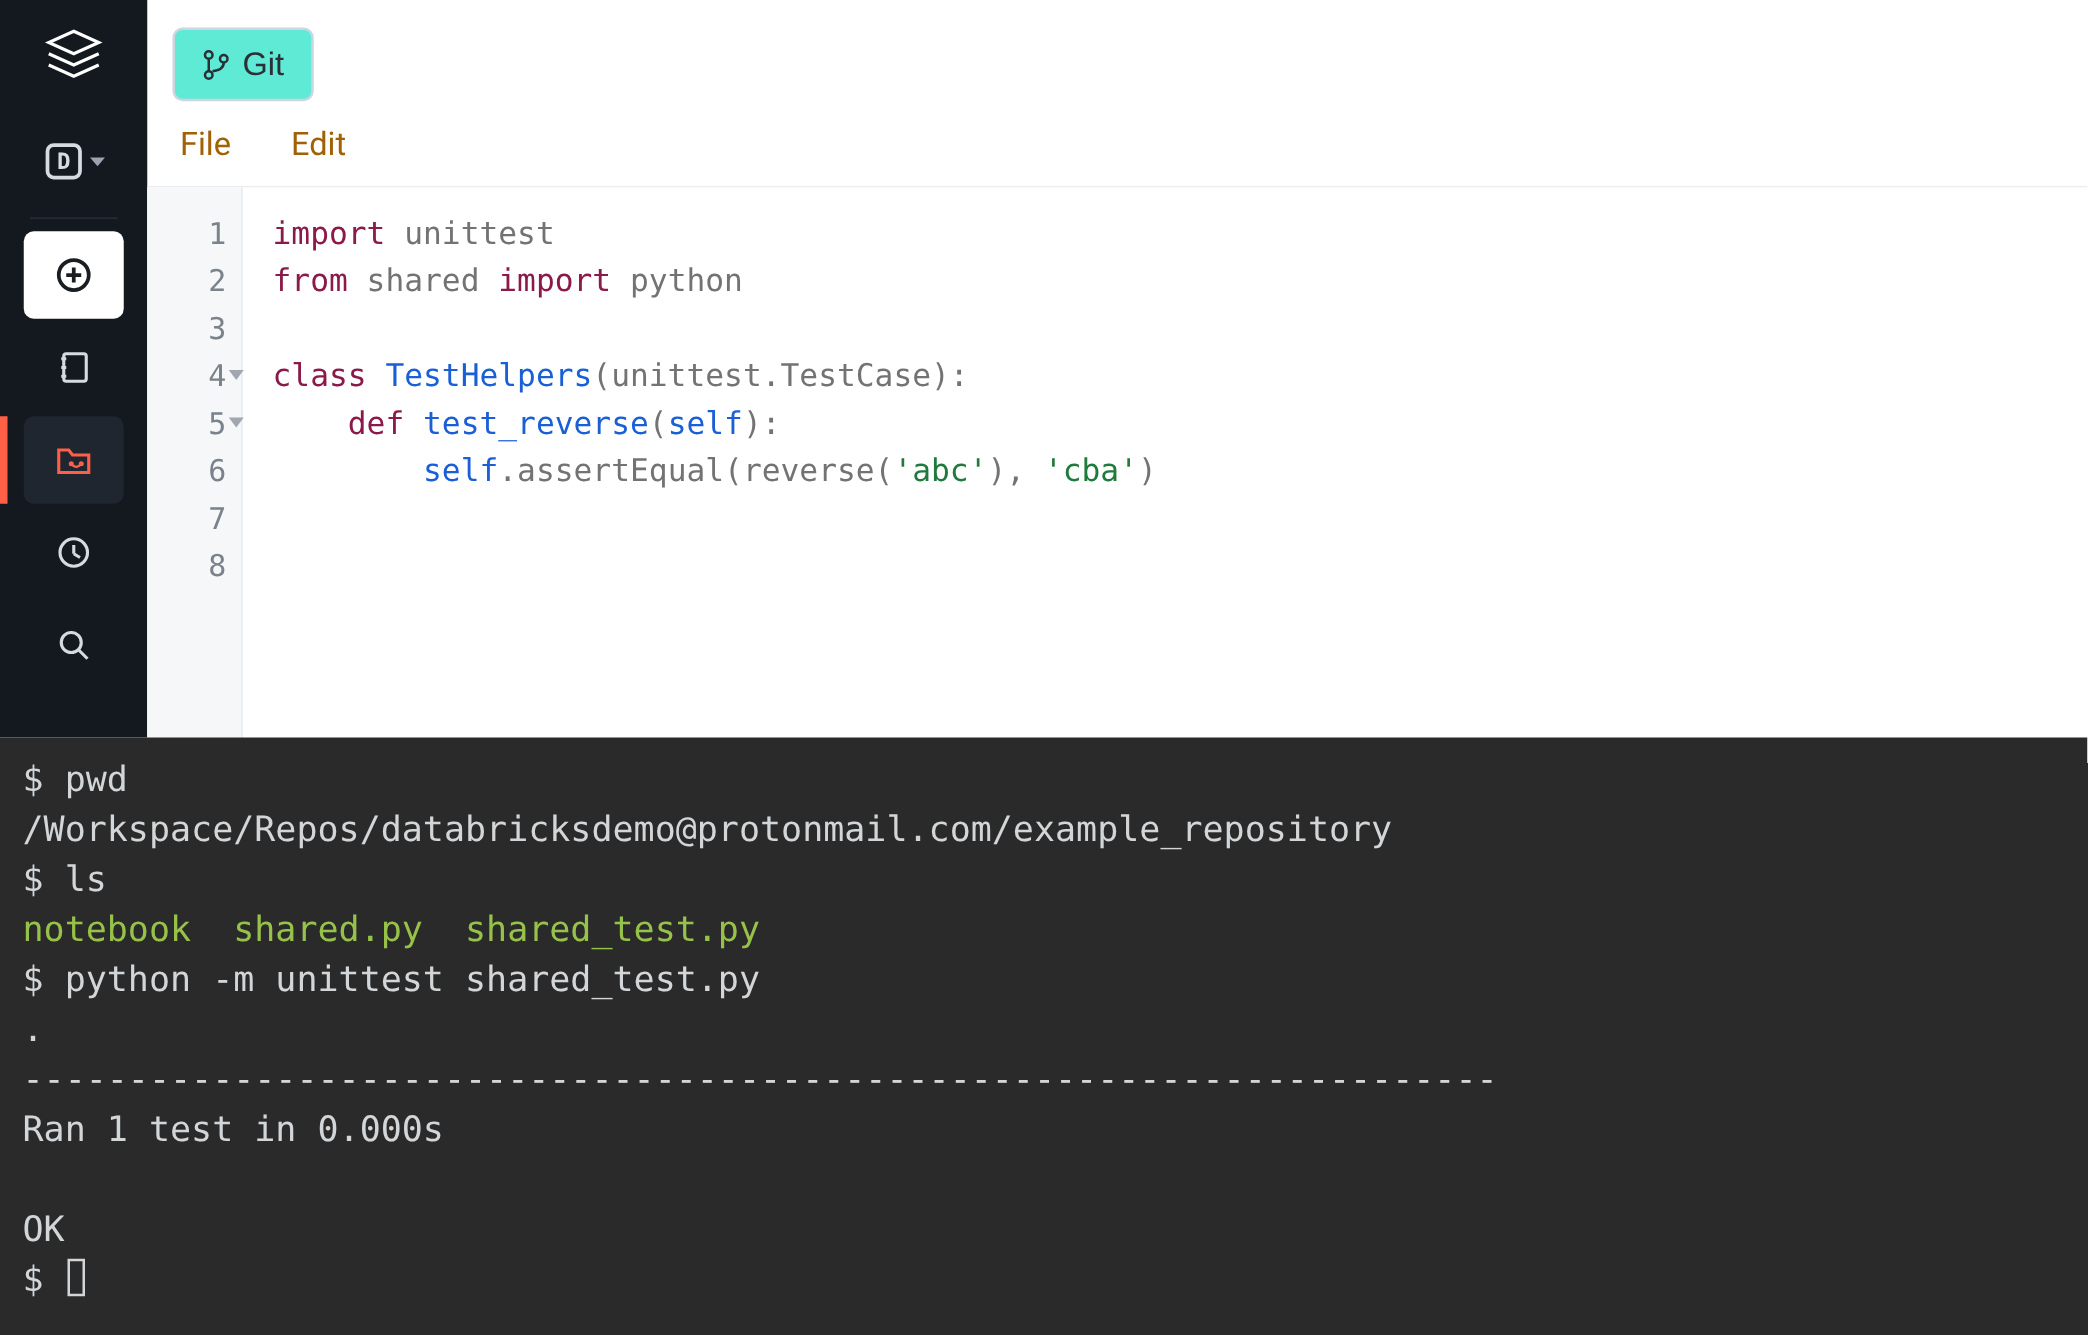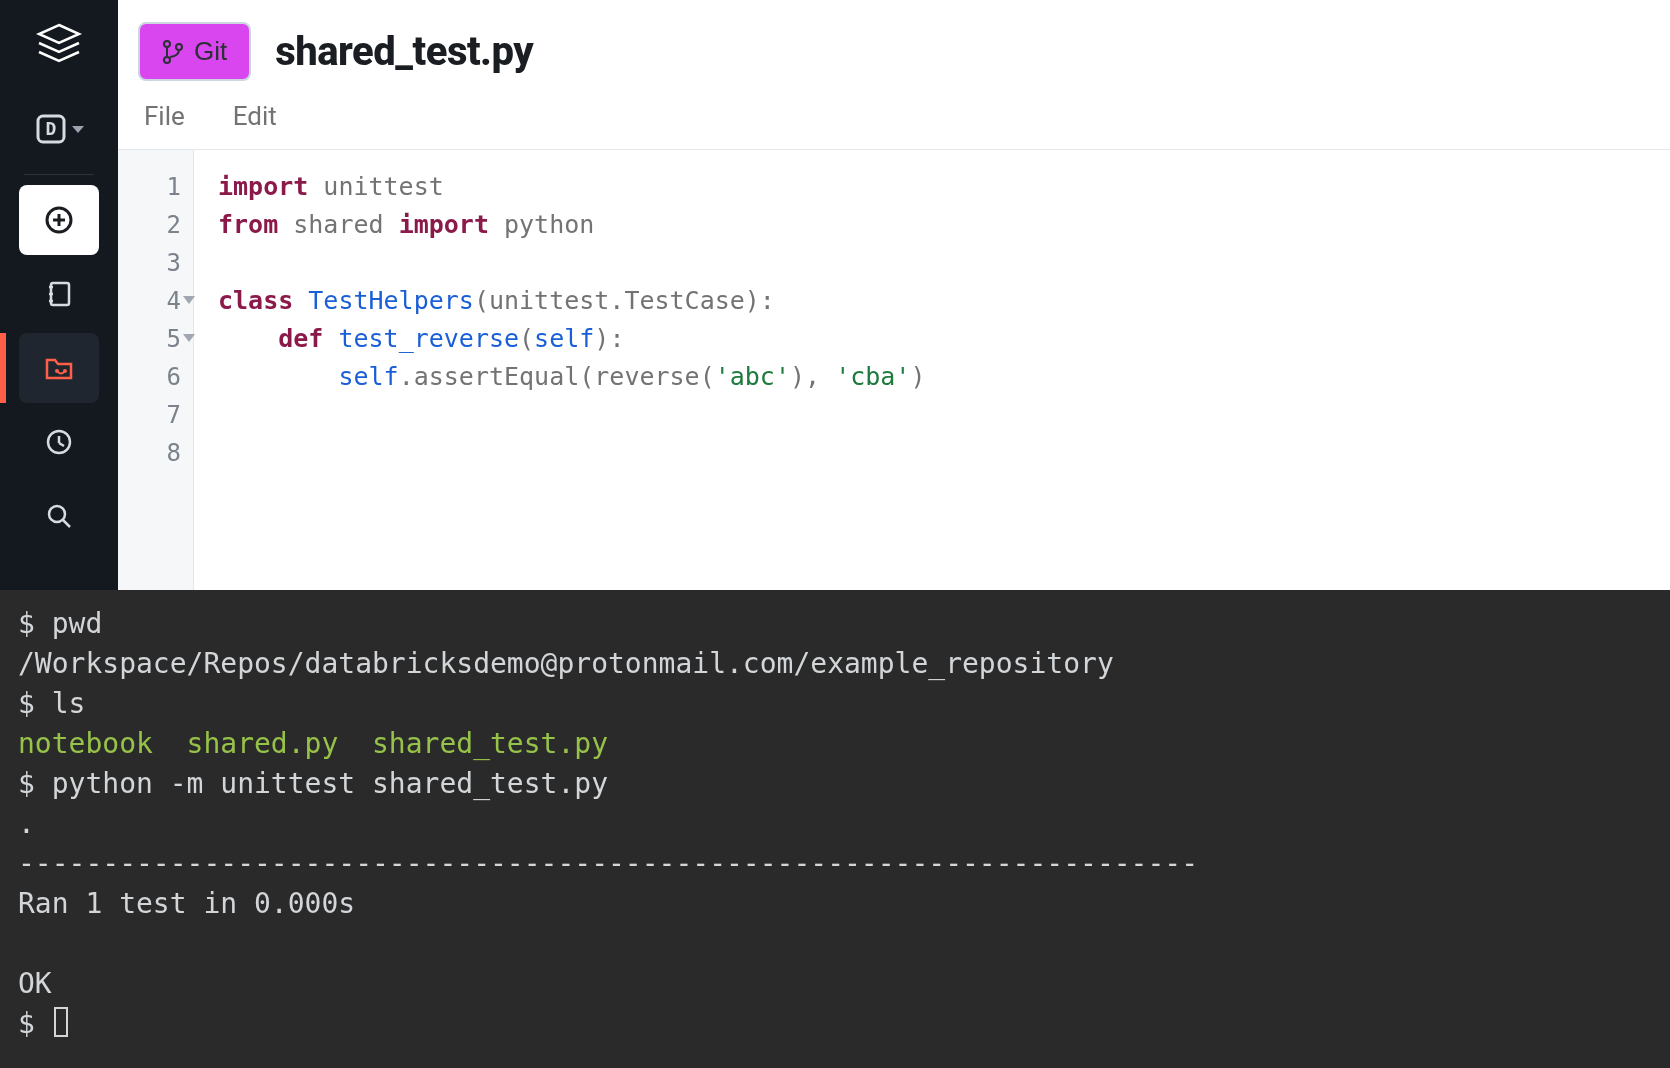"Git" .git-button { background: #d946ef -> #5eead4 }
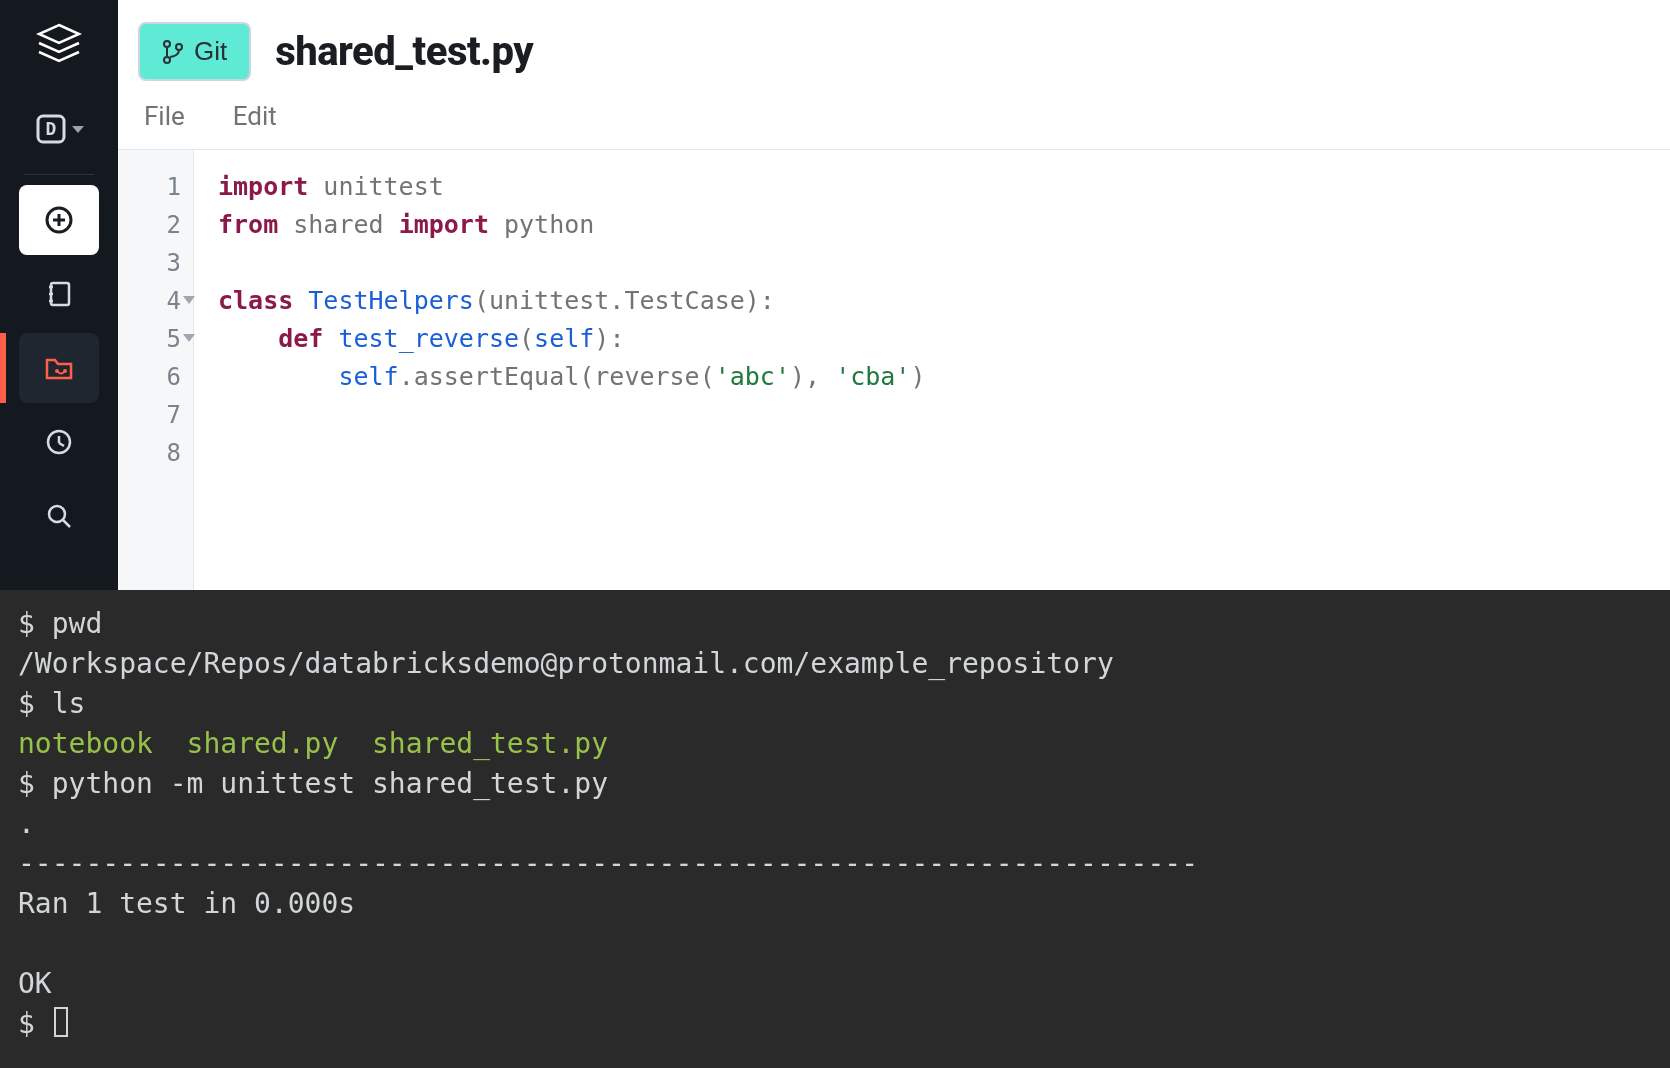"shared_test.py" div.file-title { html: <div>shared_test.py</div> -> none }
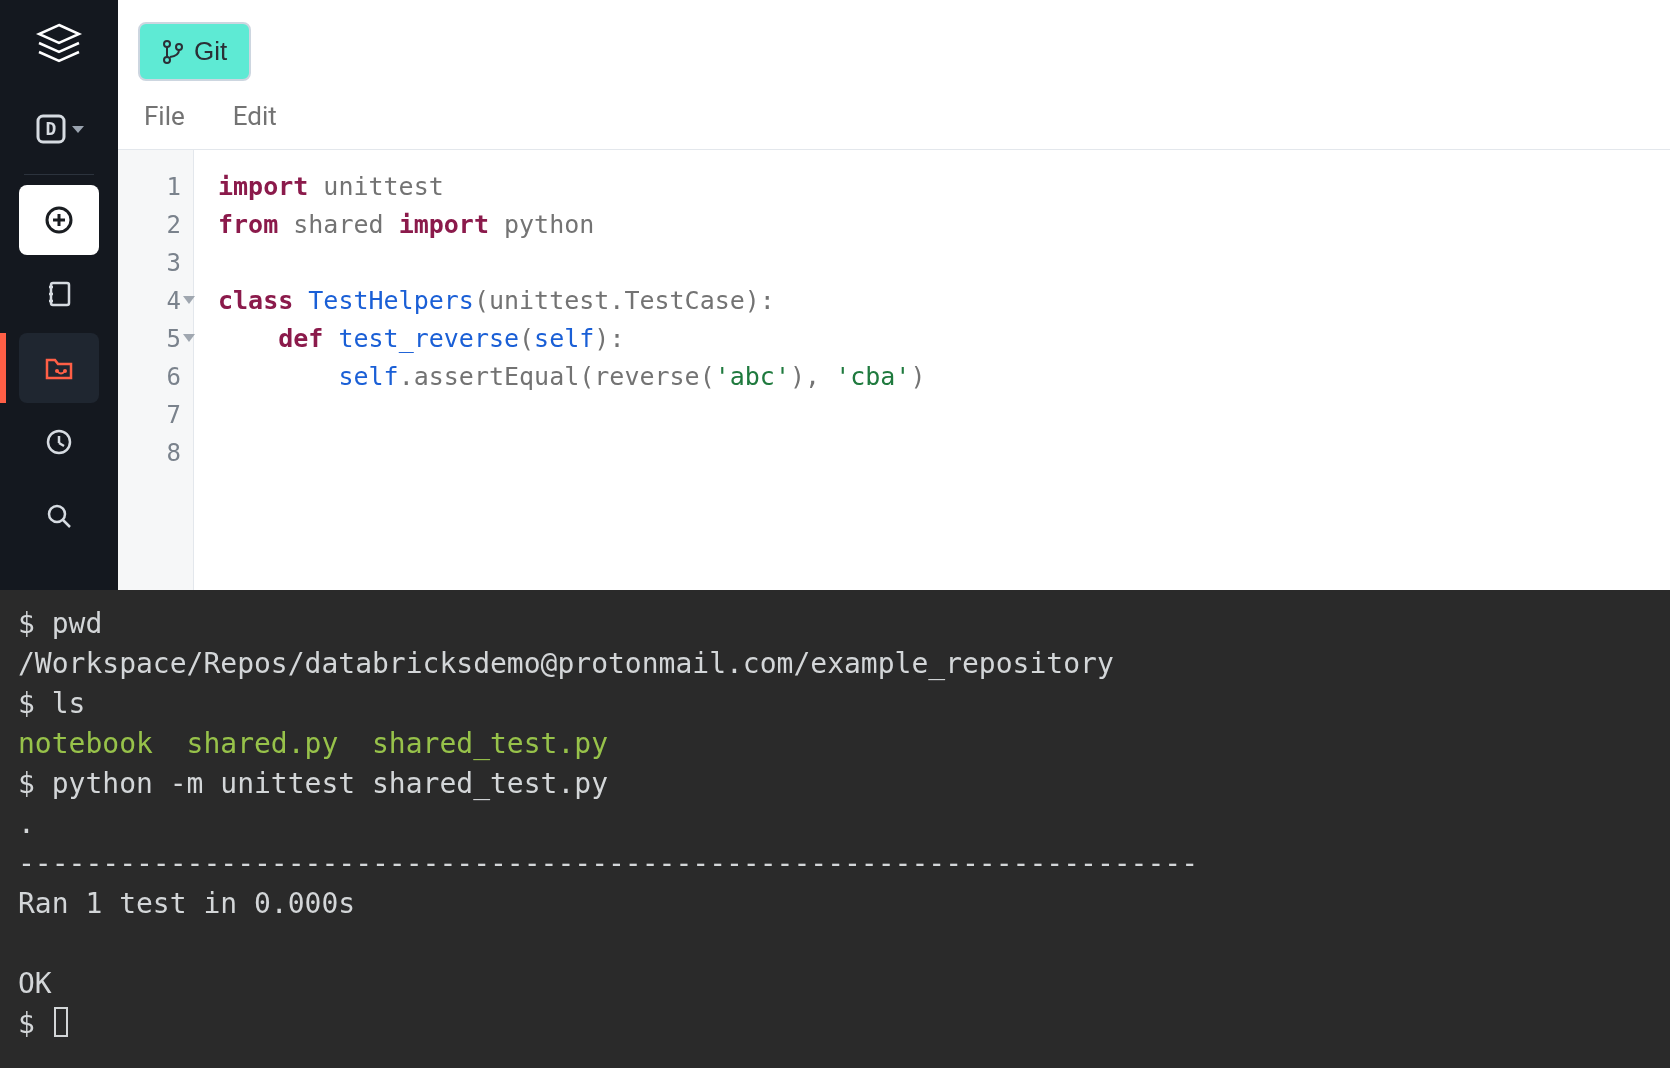"File" .menu-row { color: #737373 -> #a16207 }
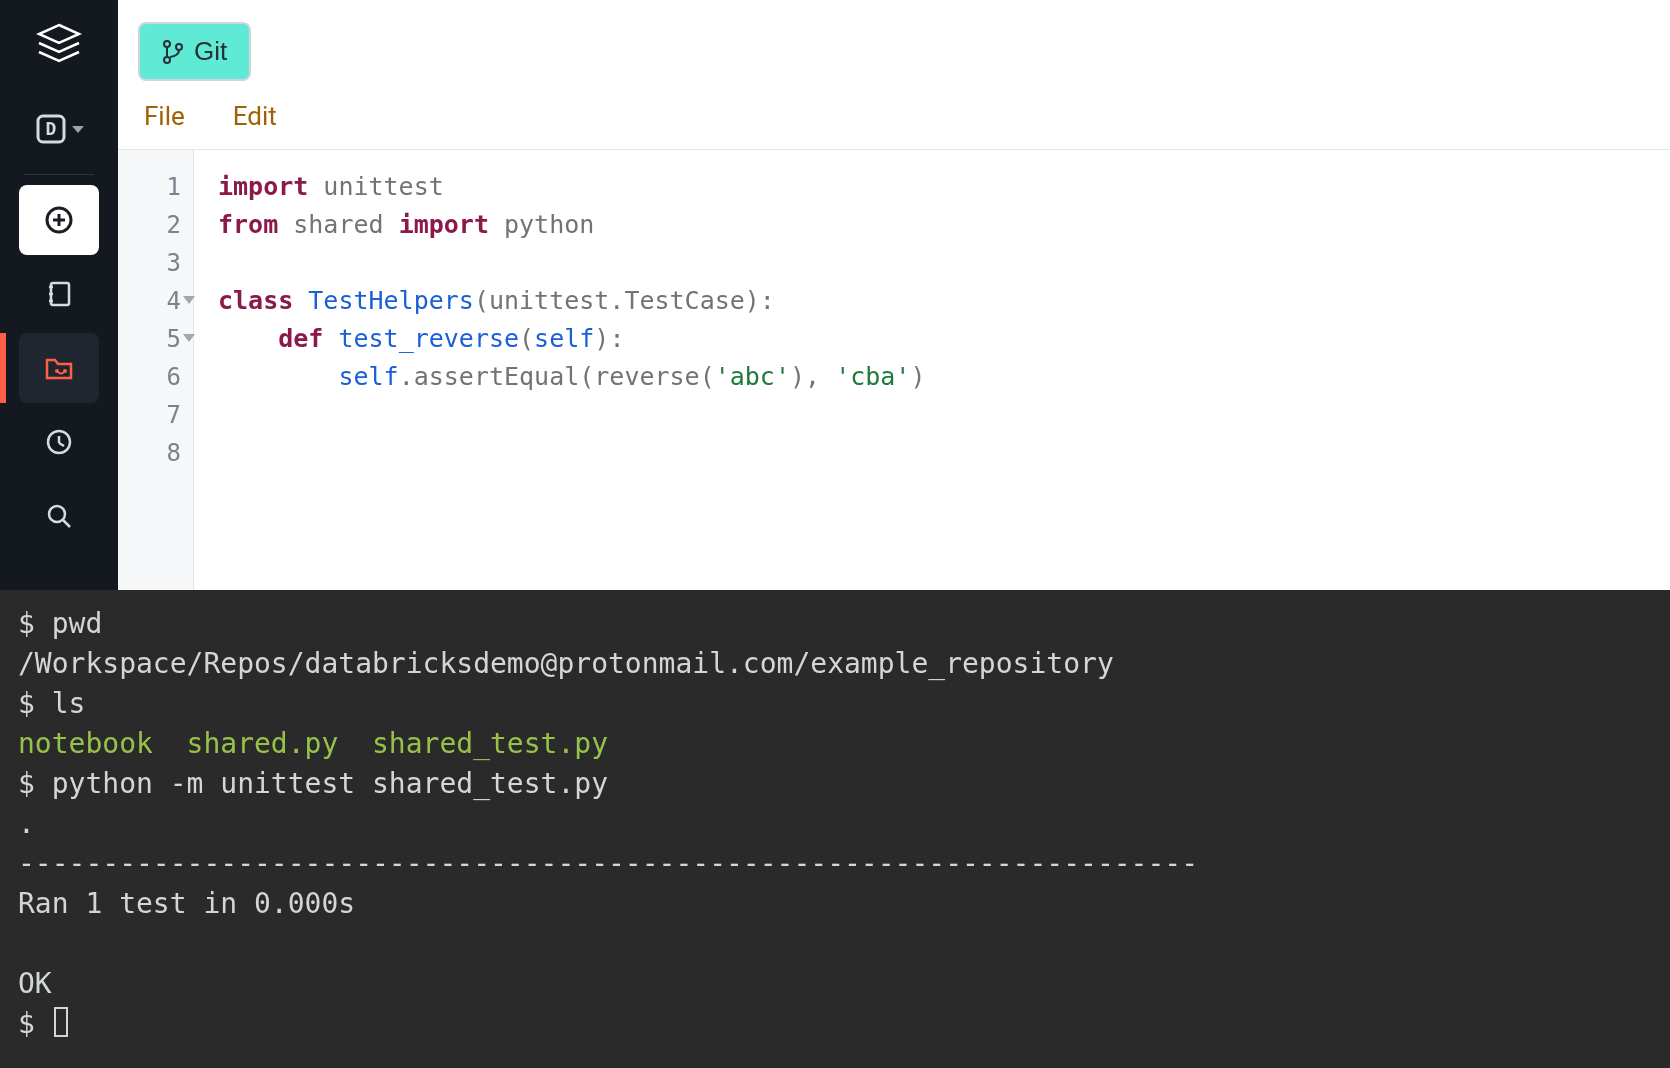"import" .kw { font-weight: 700 -> 400 }
